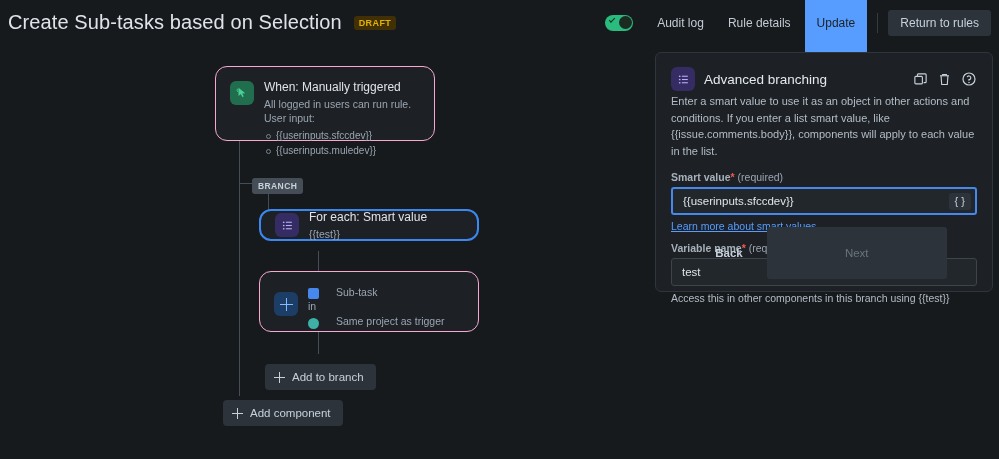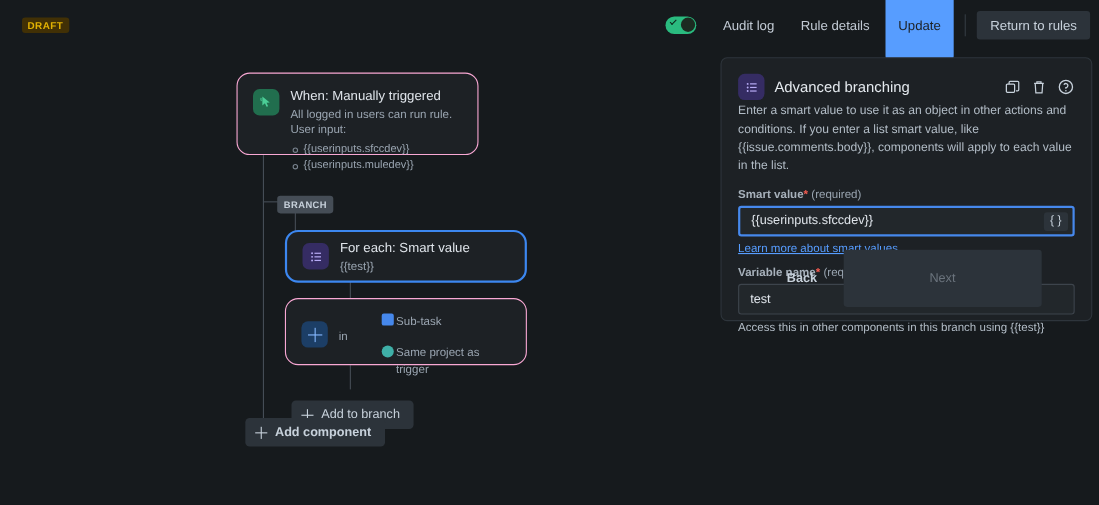"Create Sub-tasks based on Selection" div.page-title { html: none -> <div>Create Sub-tasks based on Selection</div> }
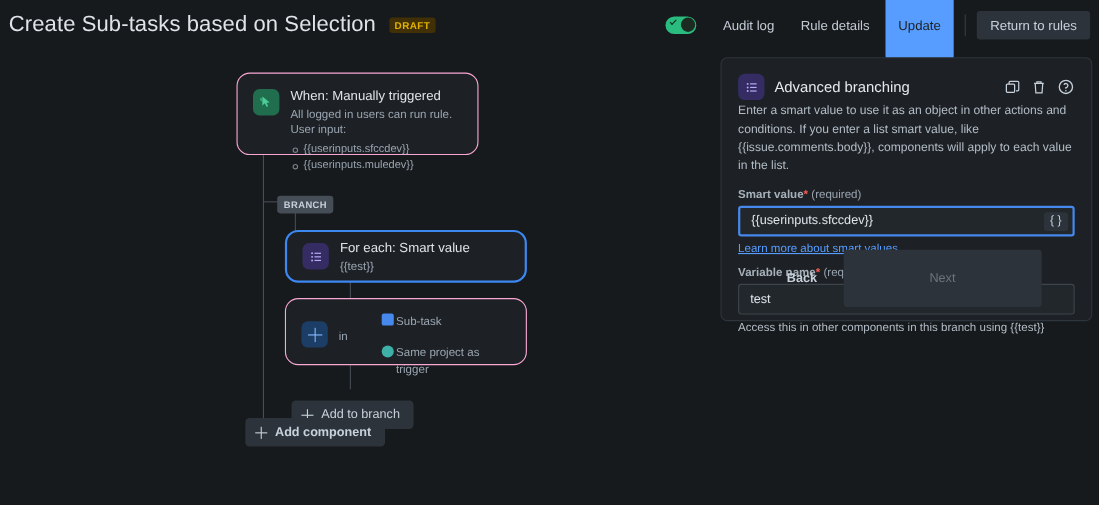"For each: Smart value" div.card { height: 48px -> 32px }
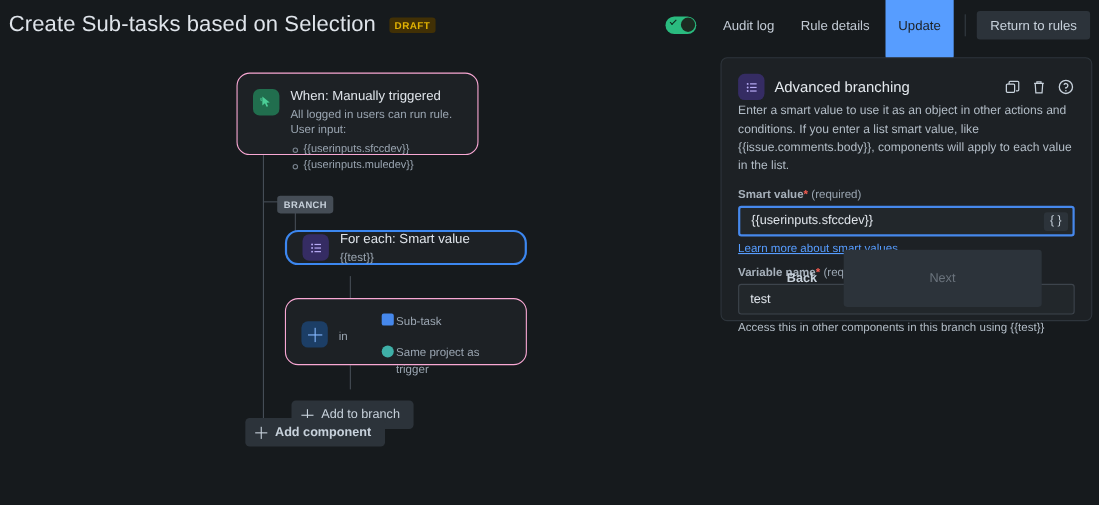"Sub-task" .inline-row { align-items: flex-start -> flex-end; gap: 2px -> 17px; margin-left: 39px -> none }
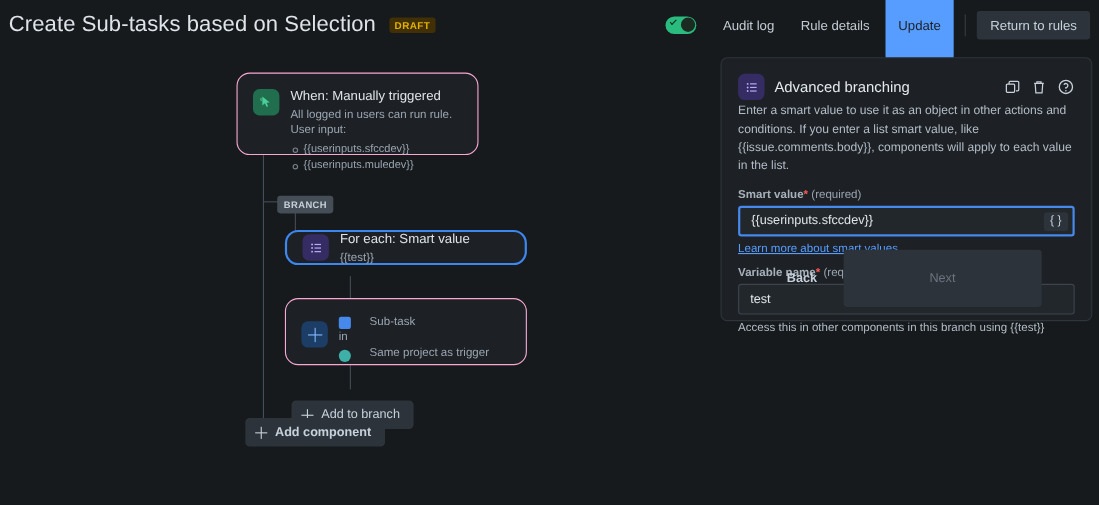"Add component" button.pill-btn { font-weight: bold -> none; top: 335px -> 355px }
